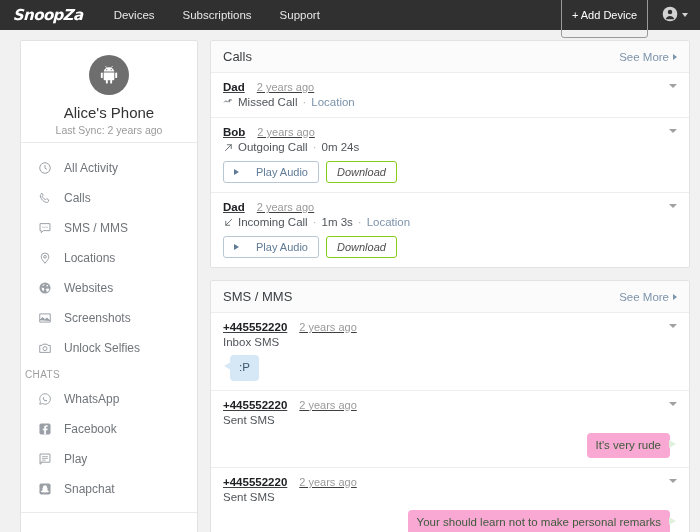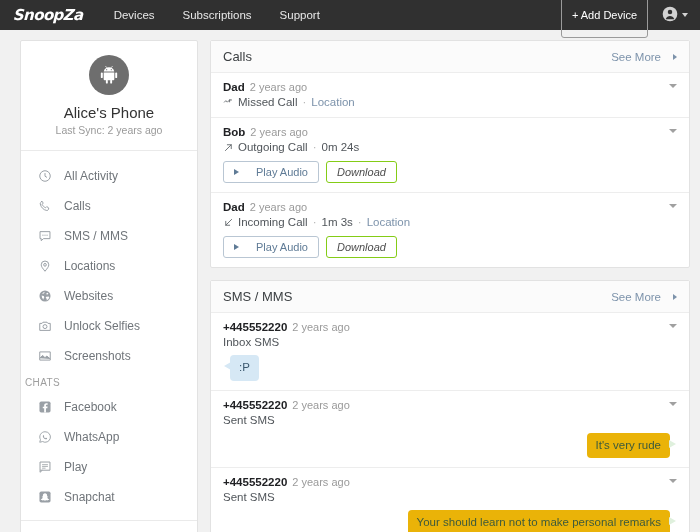"See More" .see-more { gap: 12px -> 4px }
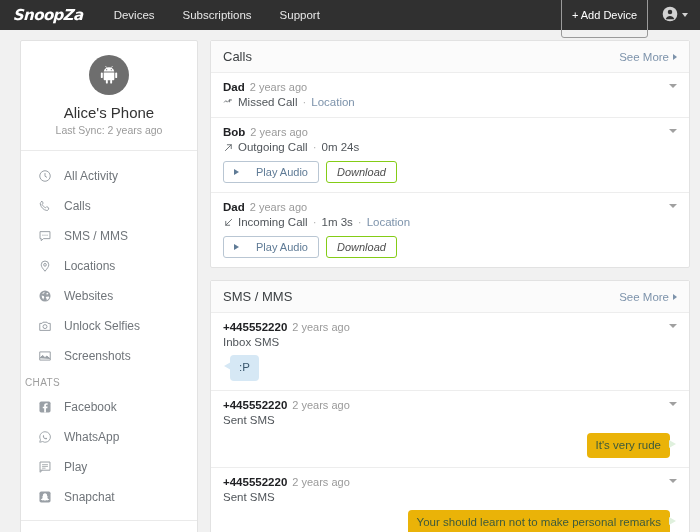"Dad" .row-top { gap: 5px -> 12px; text-decoration: none -> underline }
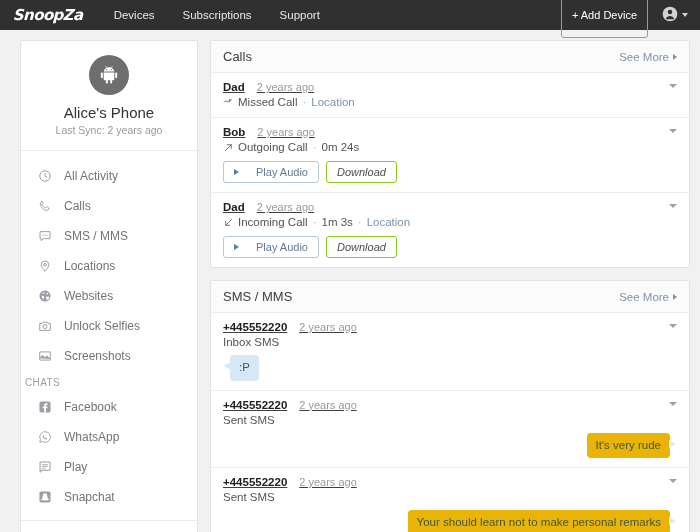"Alice's Phone" .device-head { padding: 14px 10px 14px -> 14px 10px 6px }
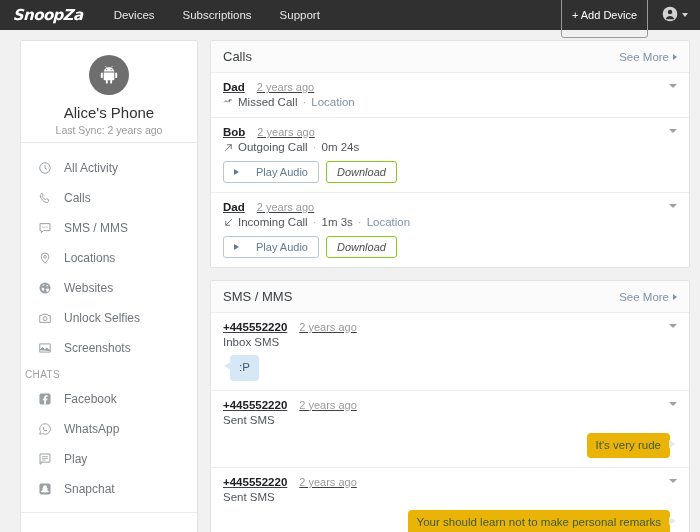"Unlock Selfies" div.side-item { order: before "Screenshots" -> after "Screenshots" }
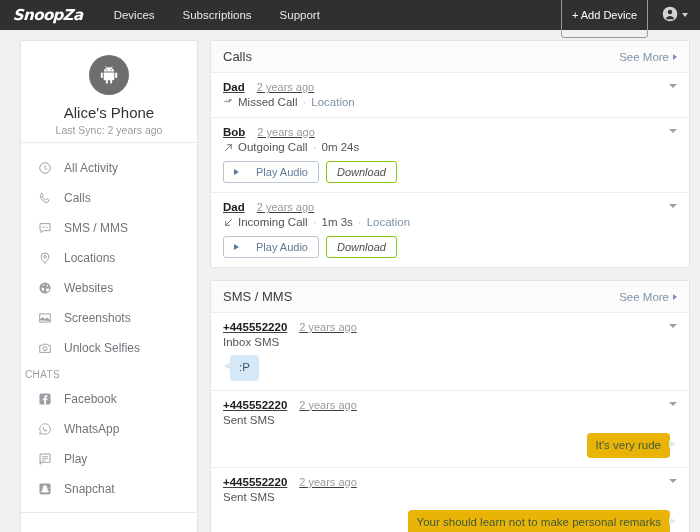"Facebook" div.side-item { order: before "WhatsApp" -> after "WhatsApp" }
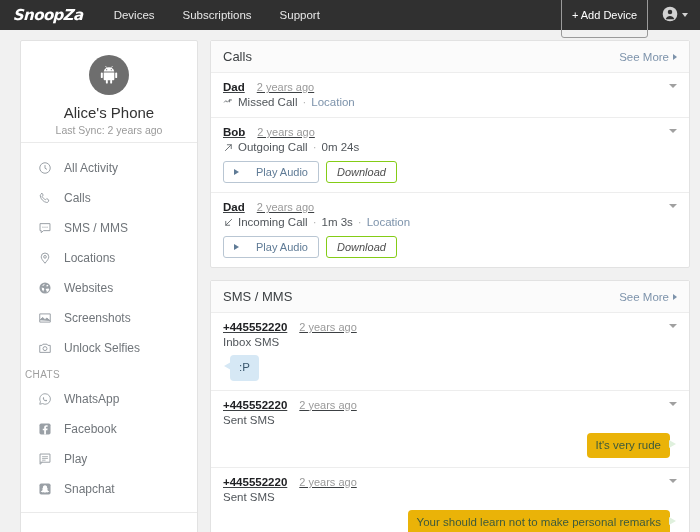"It's very rude" .bubble.out { background: #eab308 -> #f9a8d4 }
